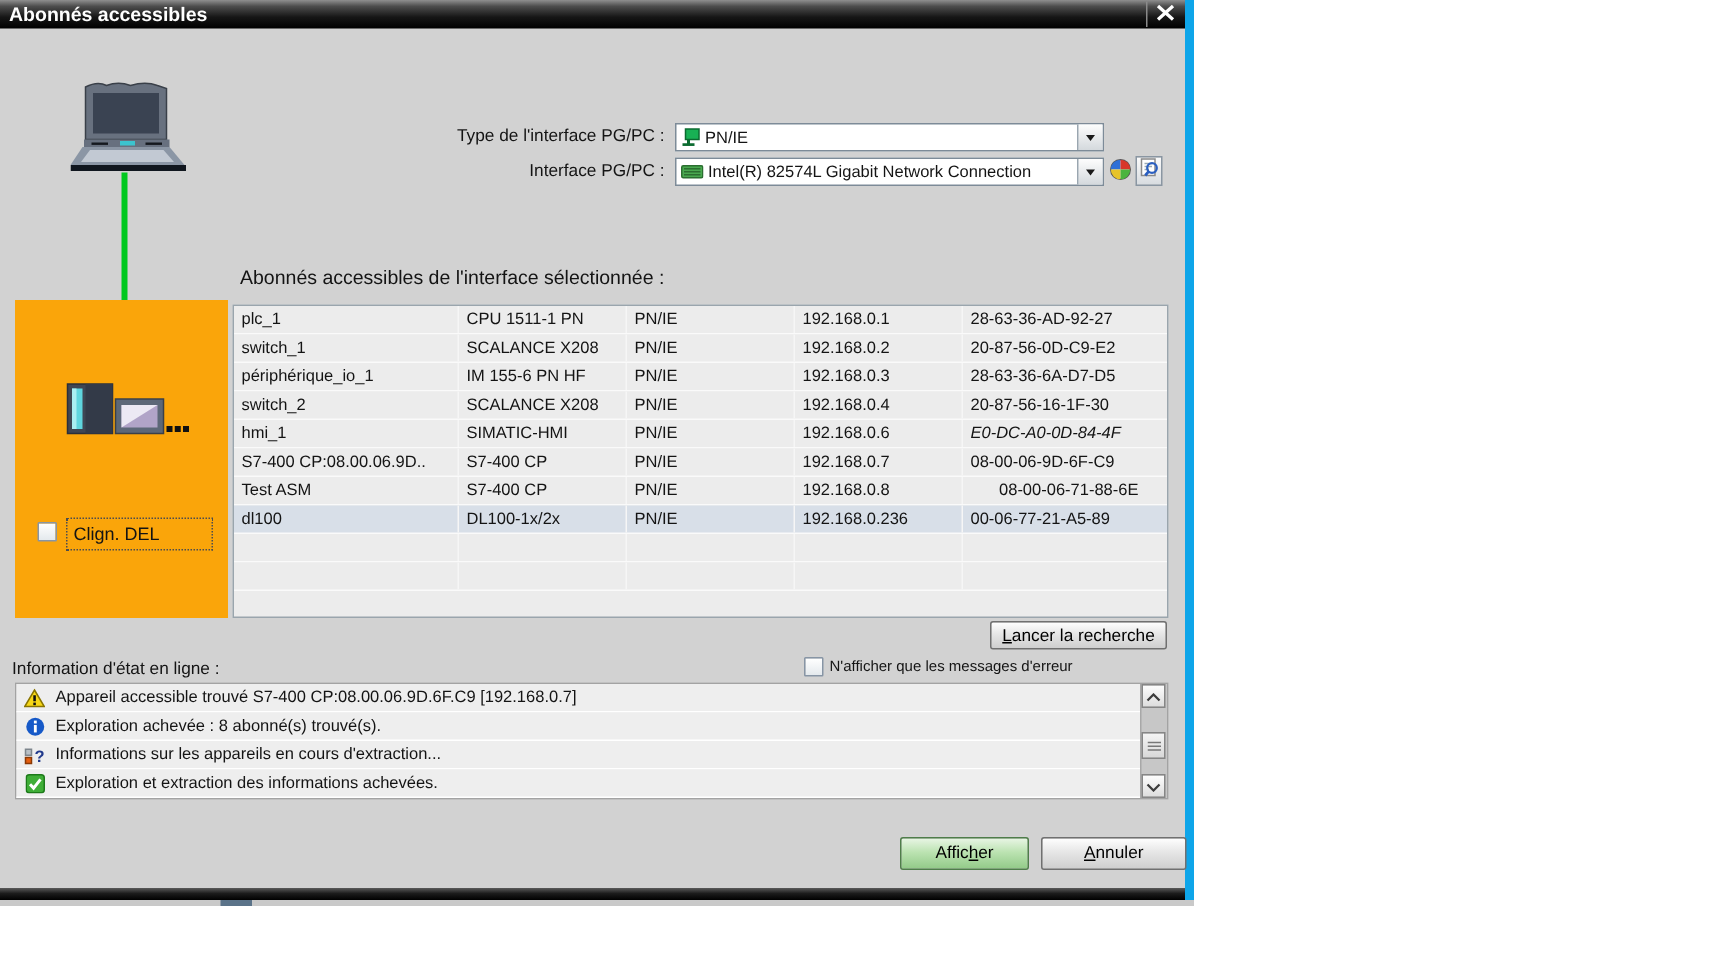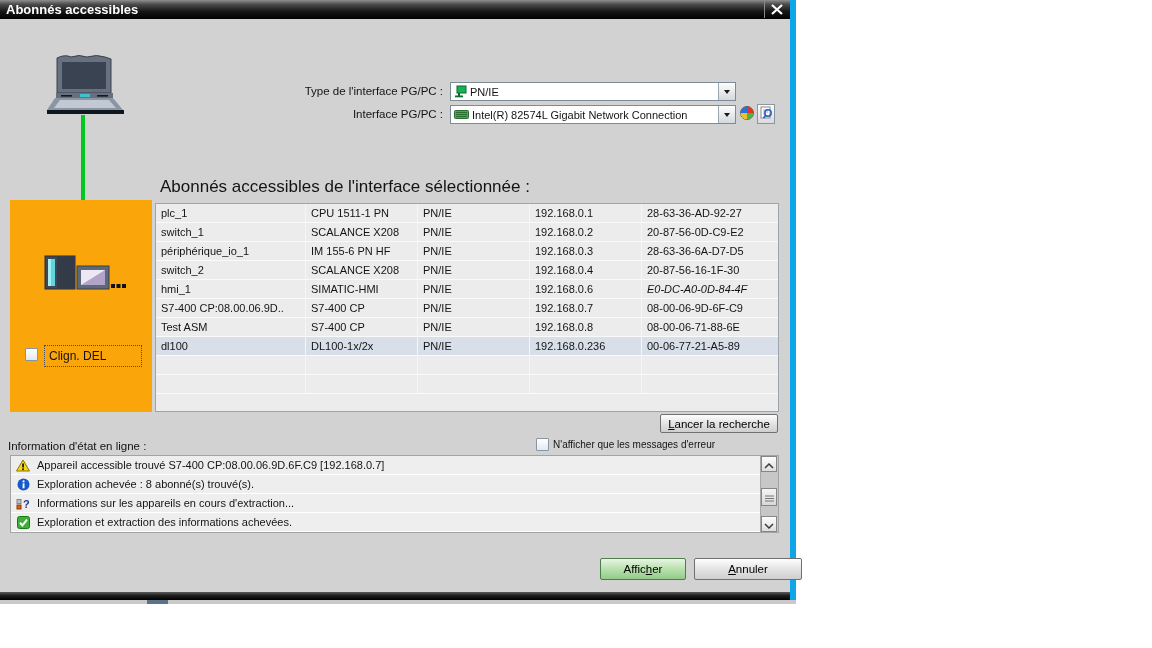"Abonnés accessibles de l'interface" .caption { font-size: 17px -> 13px }
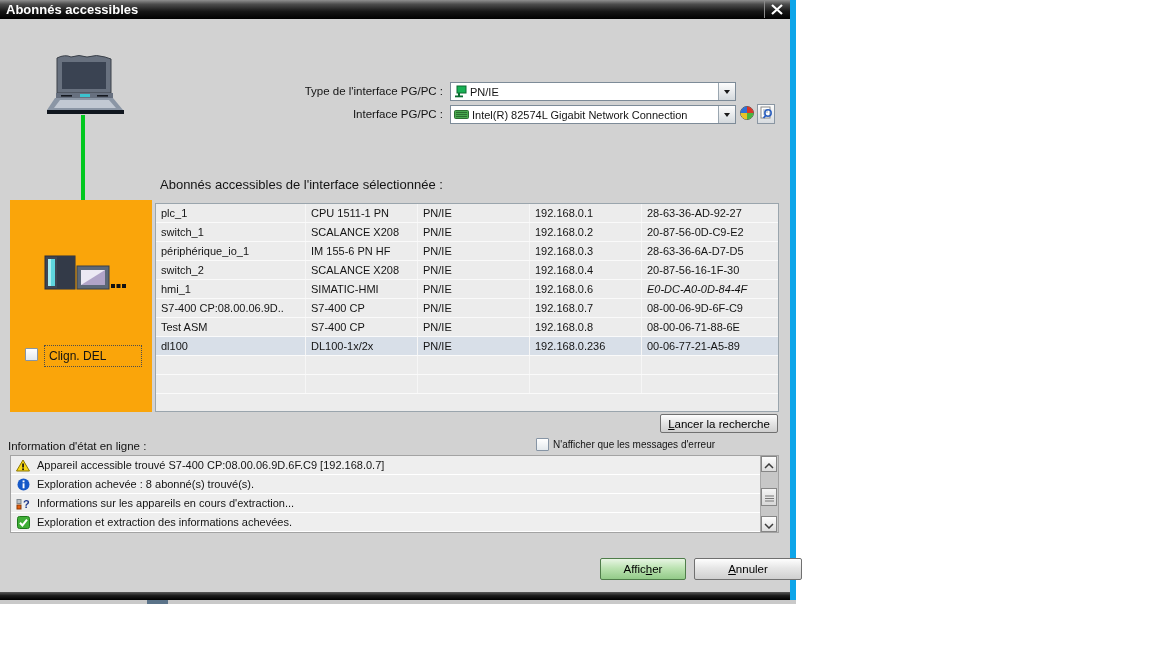"08-00-06-71-88-6E" div.td { text-align: none -> center }
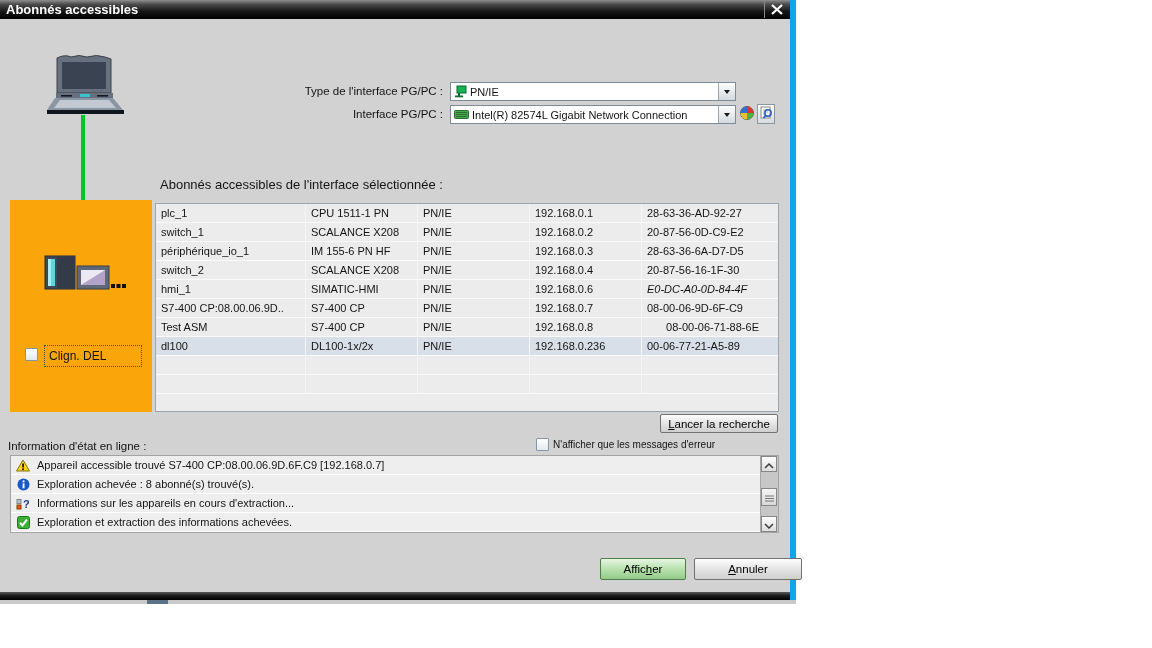"Annuler" button.btn { width: 108px -> 97px }
